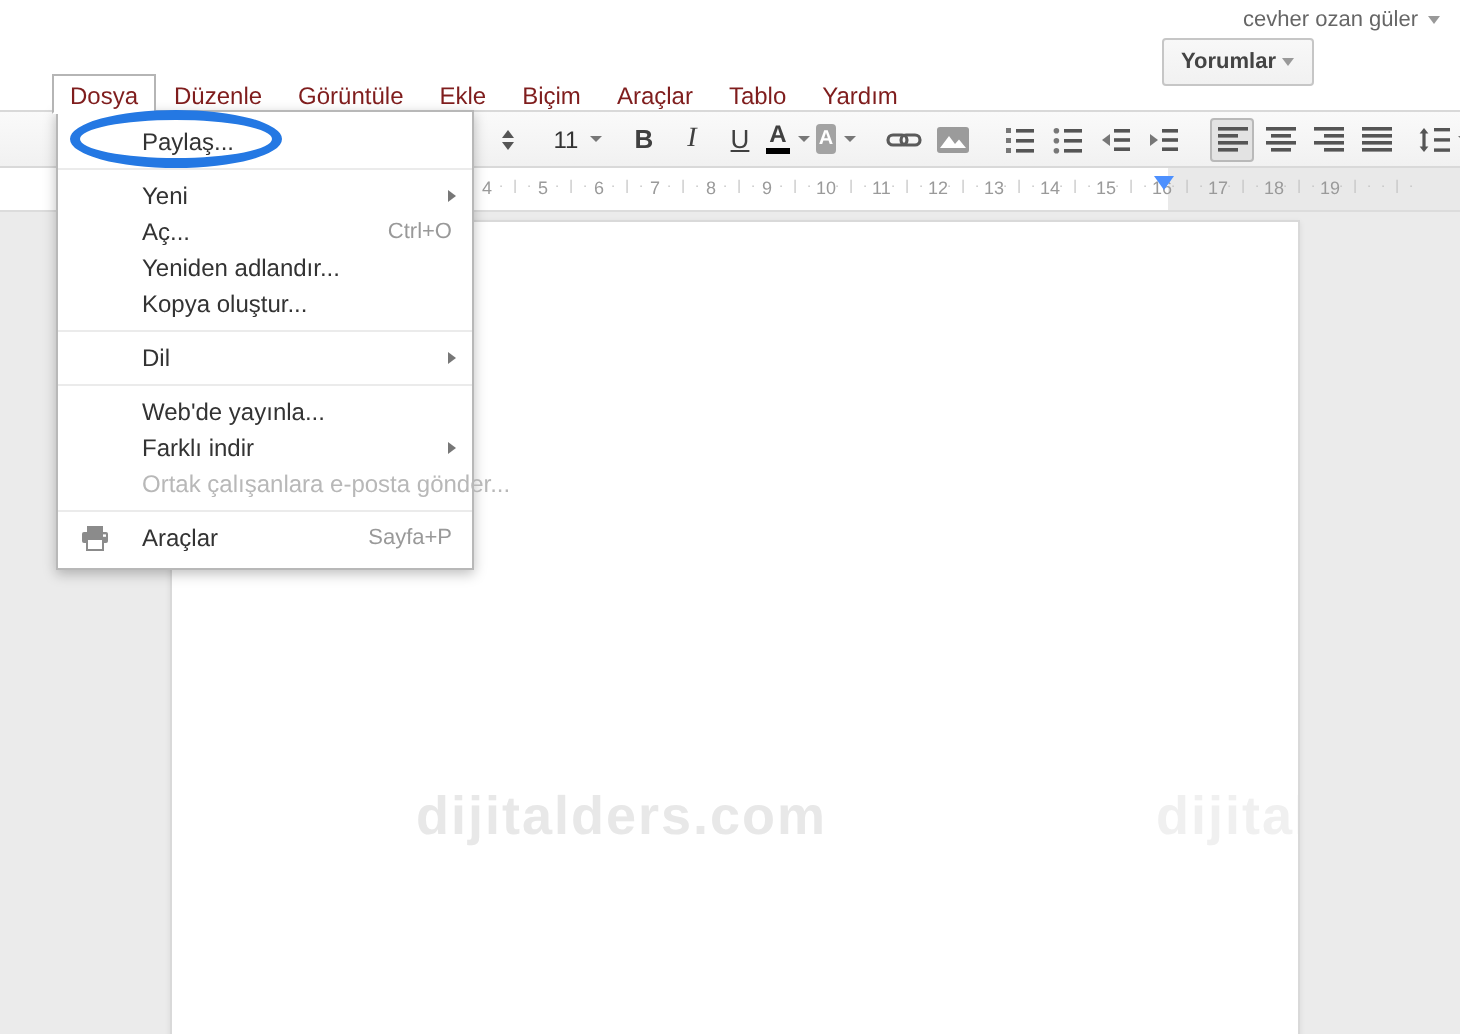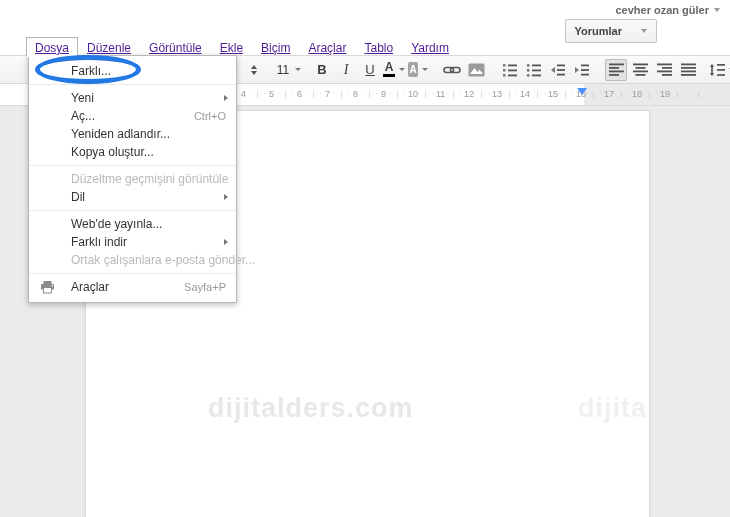"cevher ozan güler" .account { font-weight: bold -> none }
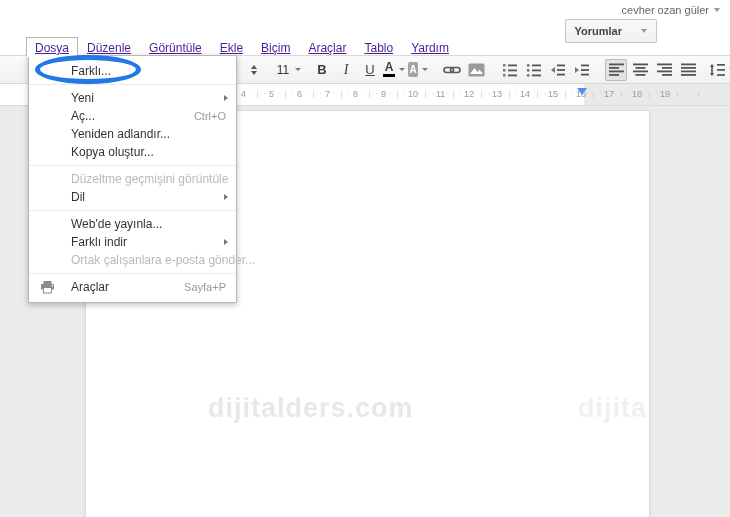"Yorumlar" .btn { gap: 19px -> 3px }
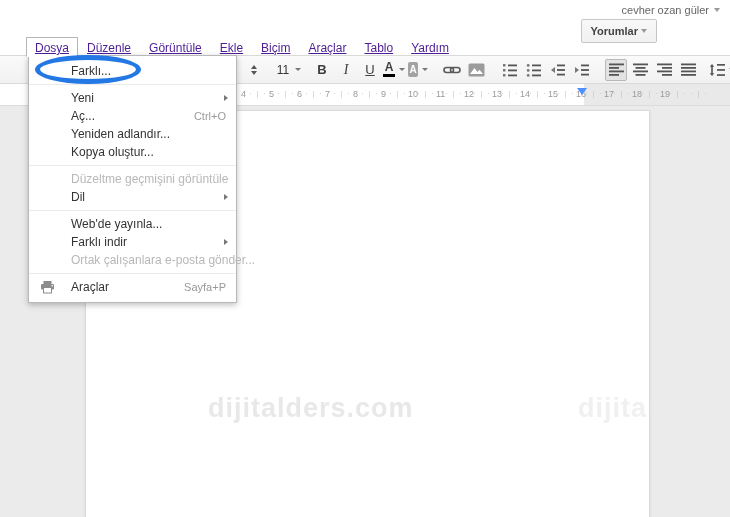"Dosya" .menubar-item { color: #4c1d95 -> #7f1d1d; text-decoration: underline -> none }
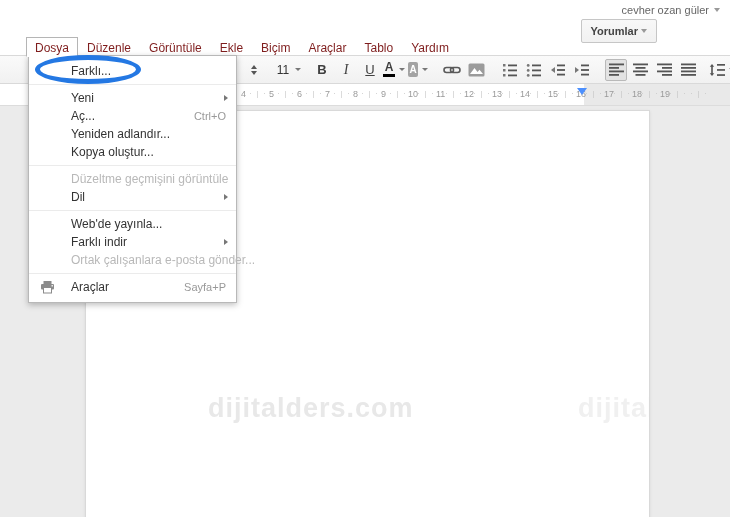"Farklı..." span { text: Farklı -> Paylaş }
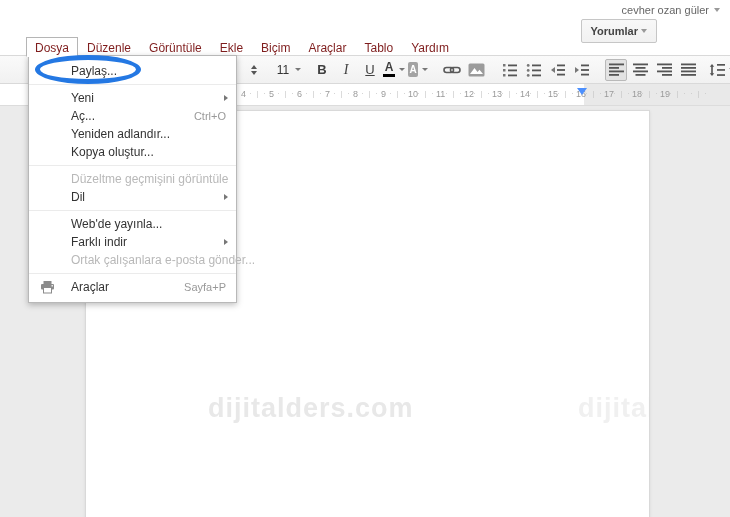"Düzeltme geçmişini görüntüle" div.mi { html: <div> <span>Düzeltme geçmişini görüntüle</span> </div> -> none }
